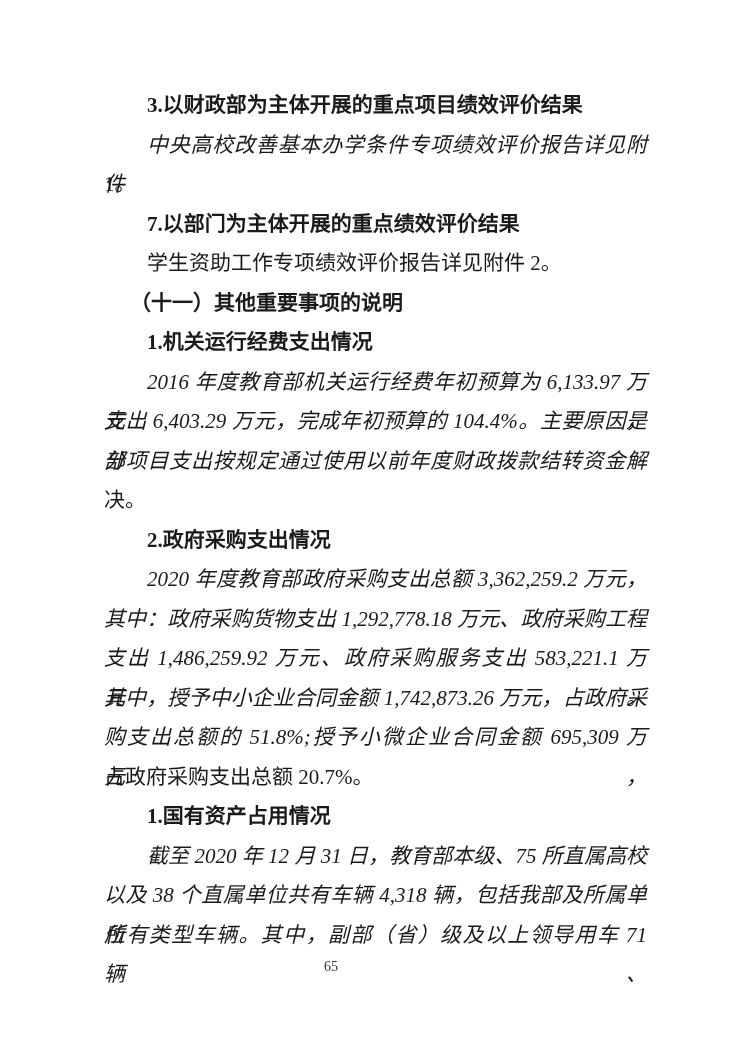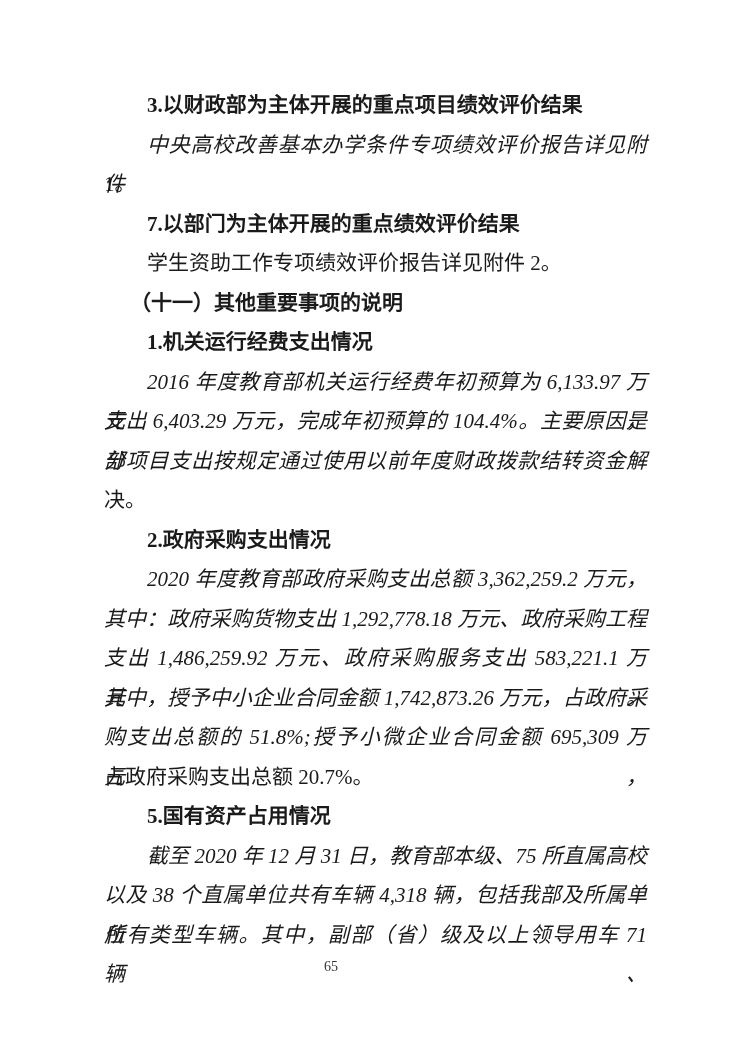"5.国有资产占用情况" div.line { text: 5 -> 1 }
